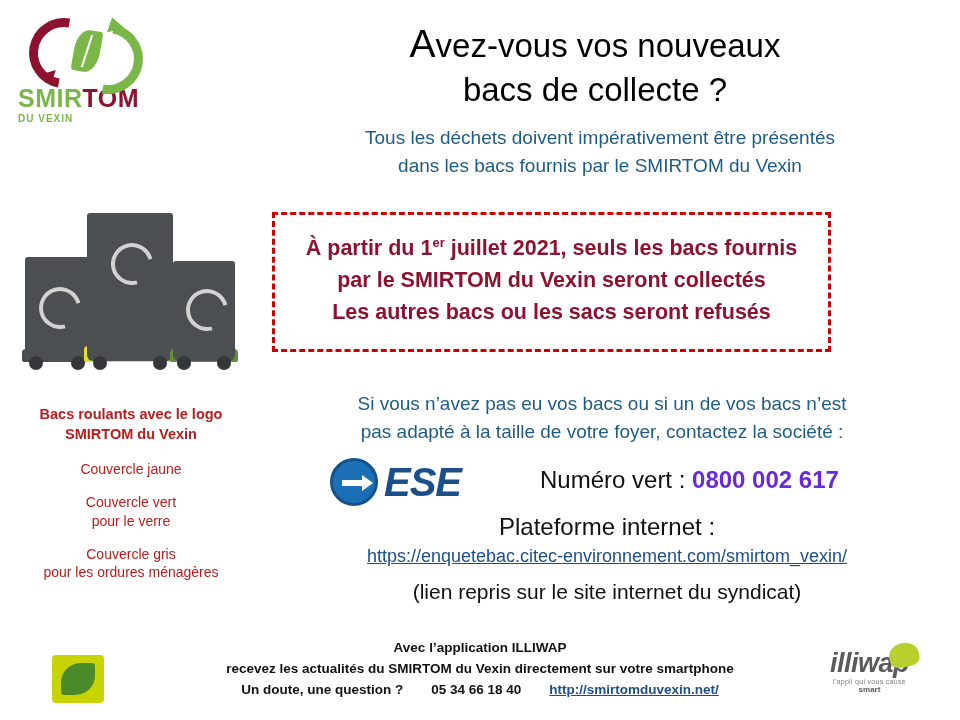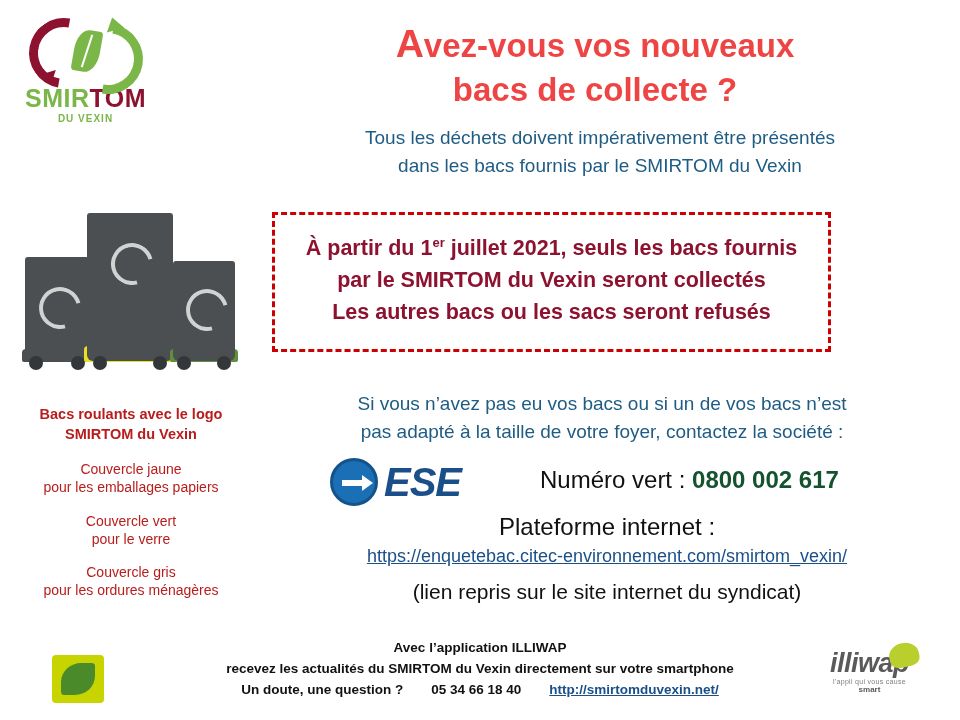"Avez-vous vos nouveaux" .headline { color: #ef4444 -> #000000; font-weight: bold -> normal }
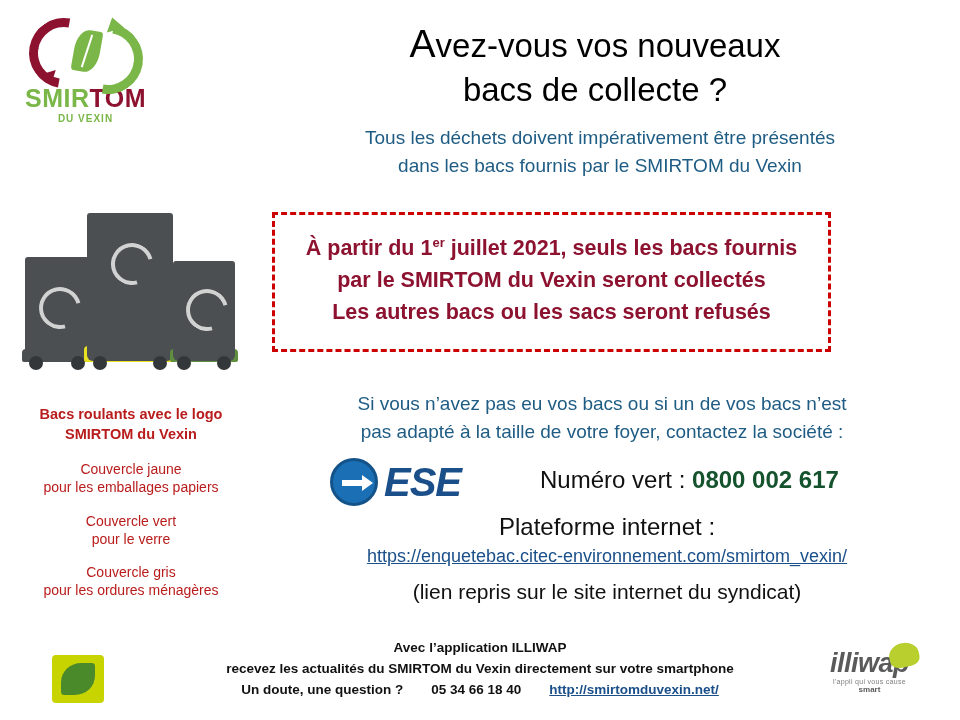"SMIRTOM" .logo-wordmark { text-align: center -> left }
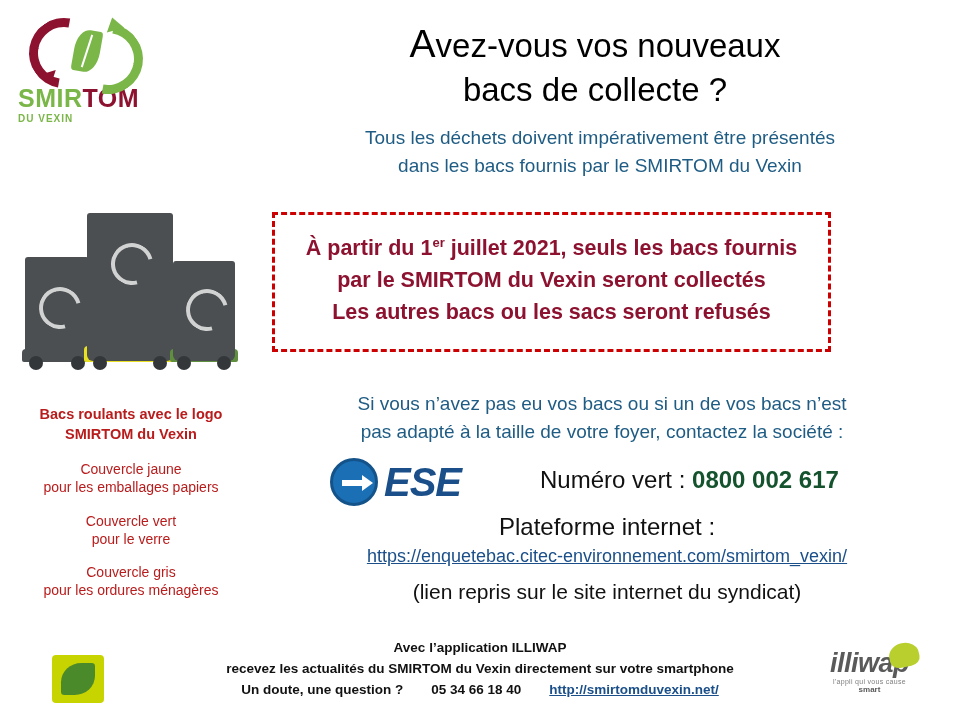"pour les emballages papiers" div { html: <div>pour les emballages papiers</div> -> none }
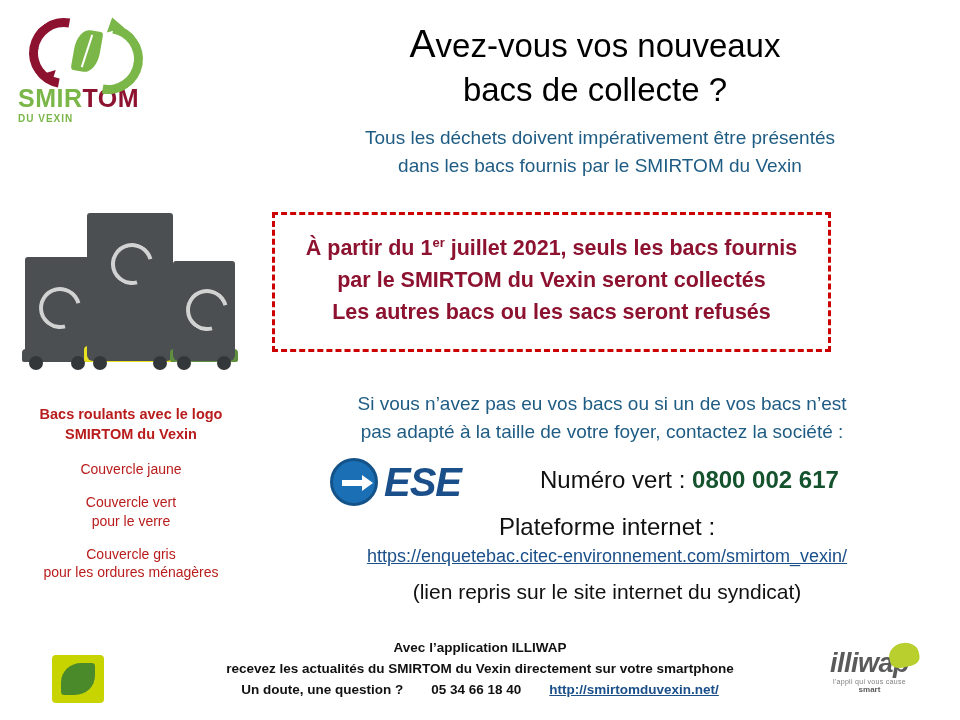"0800 002 617" .greennum .num { color: #14532d -> #6d28d9 }
